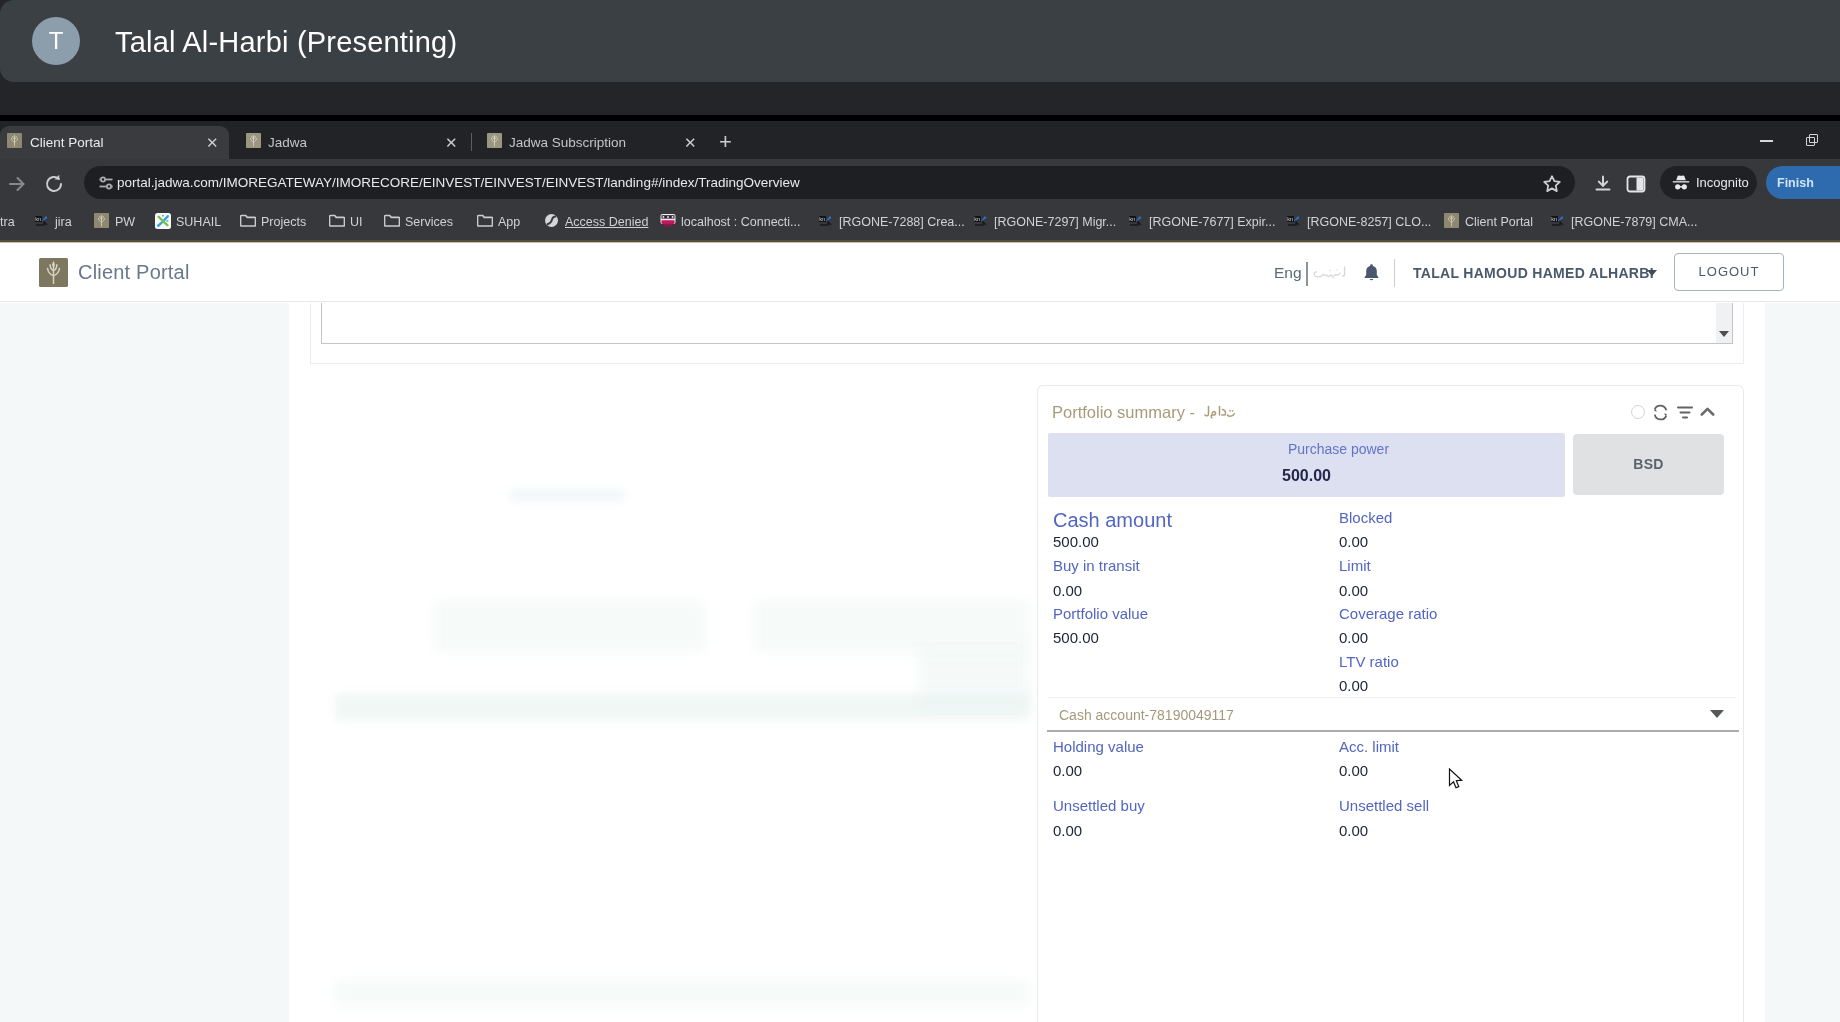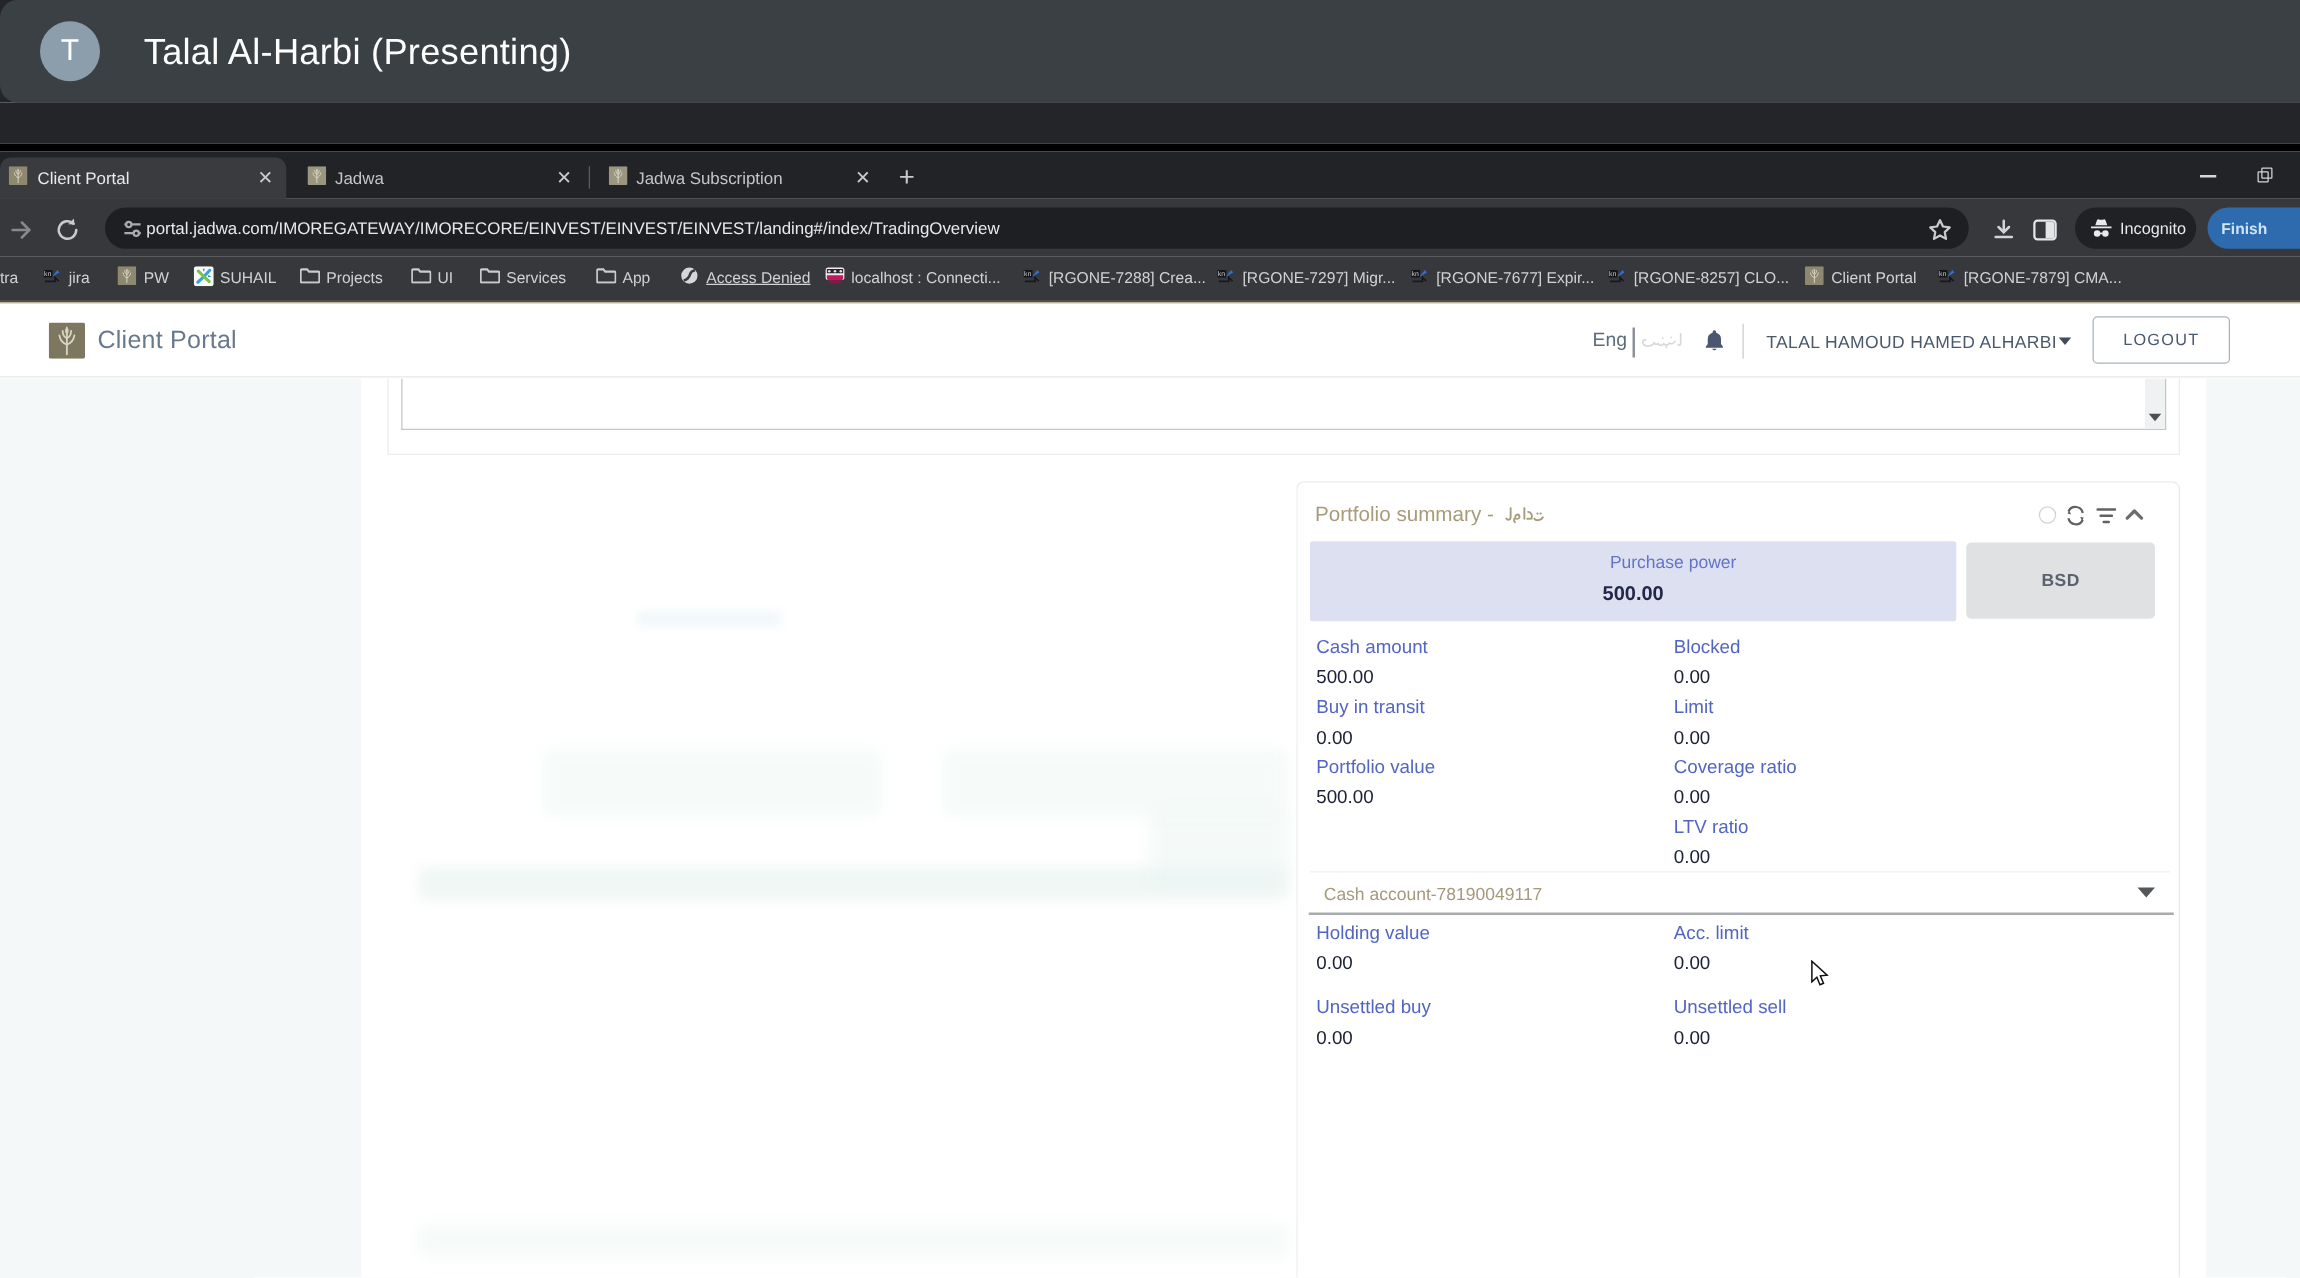"TALAL HAMOUD HAMED ALHARBI" div.abs { font-weight: none -> bold }
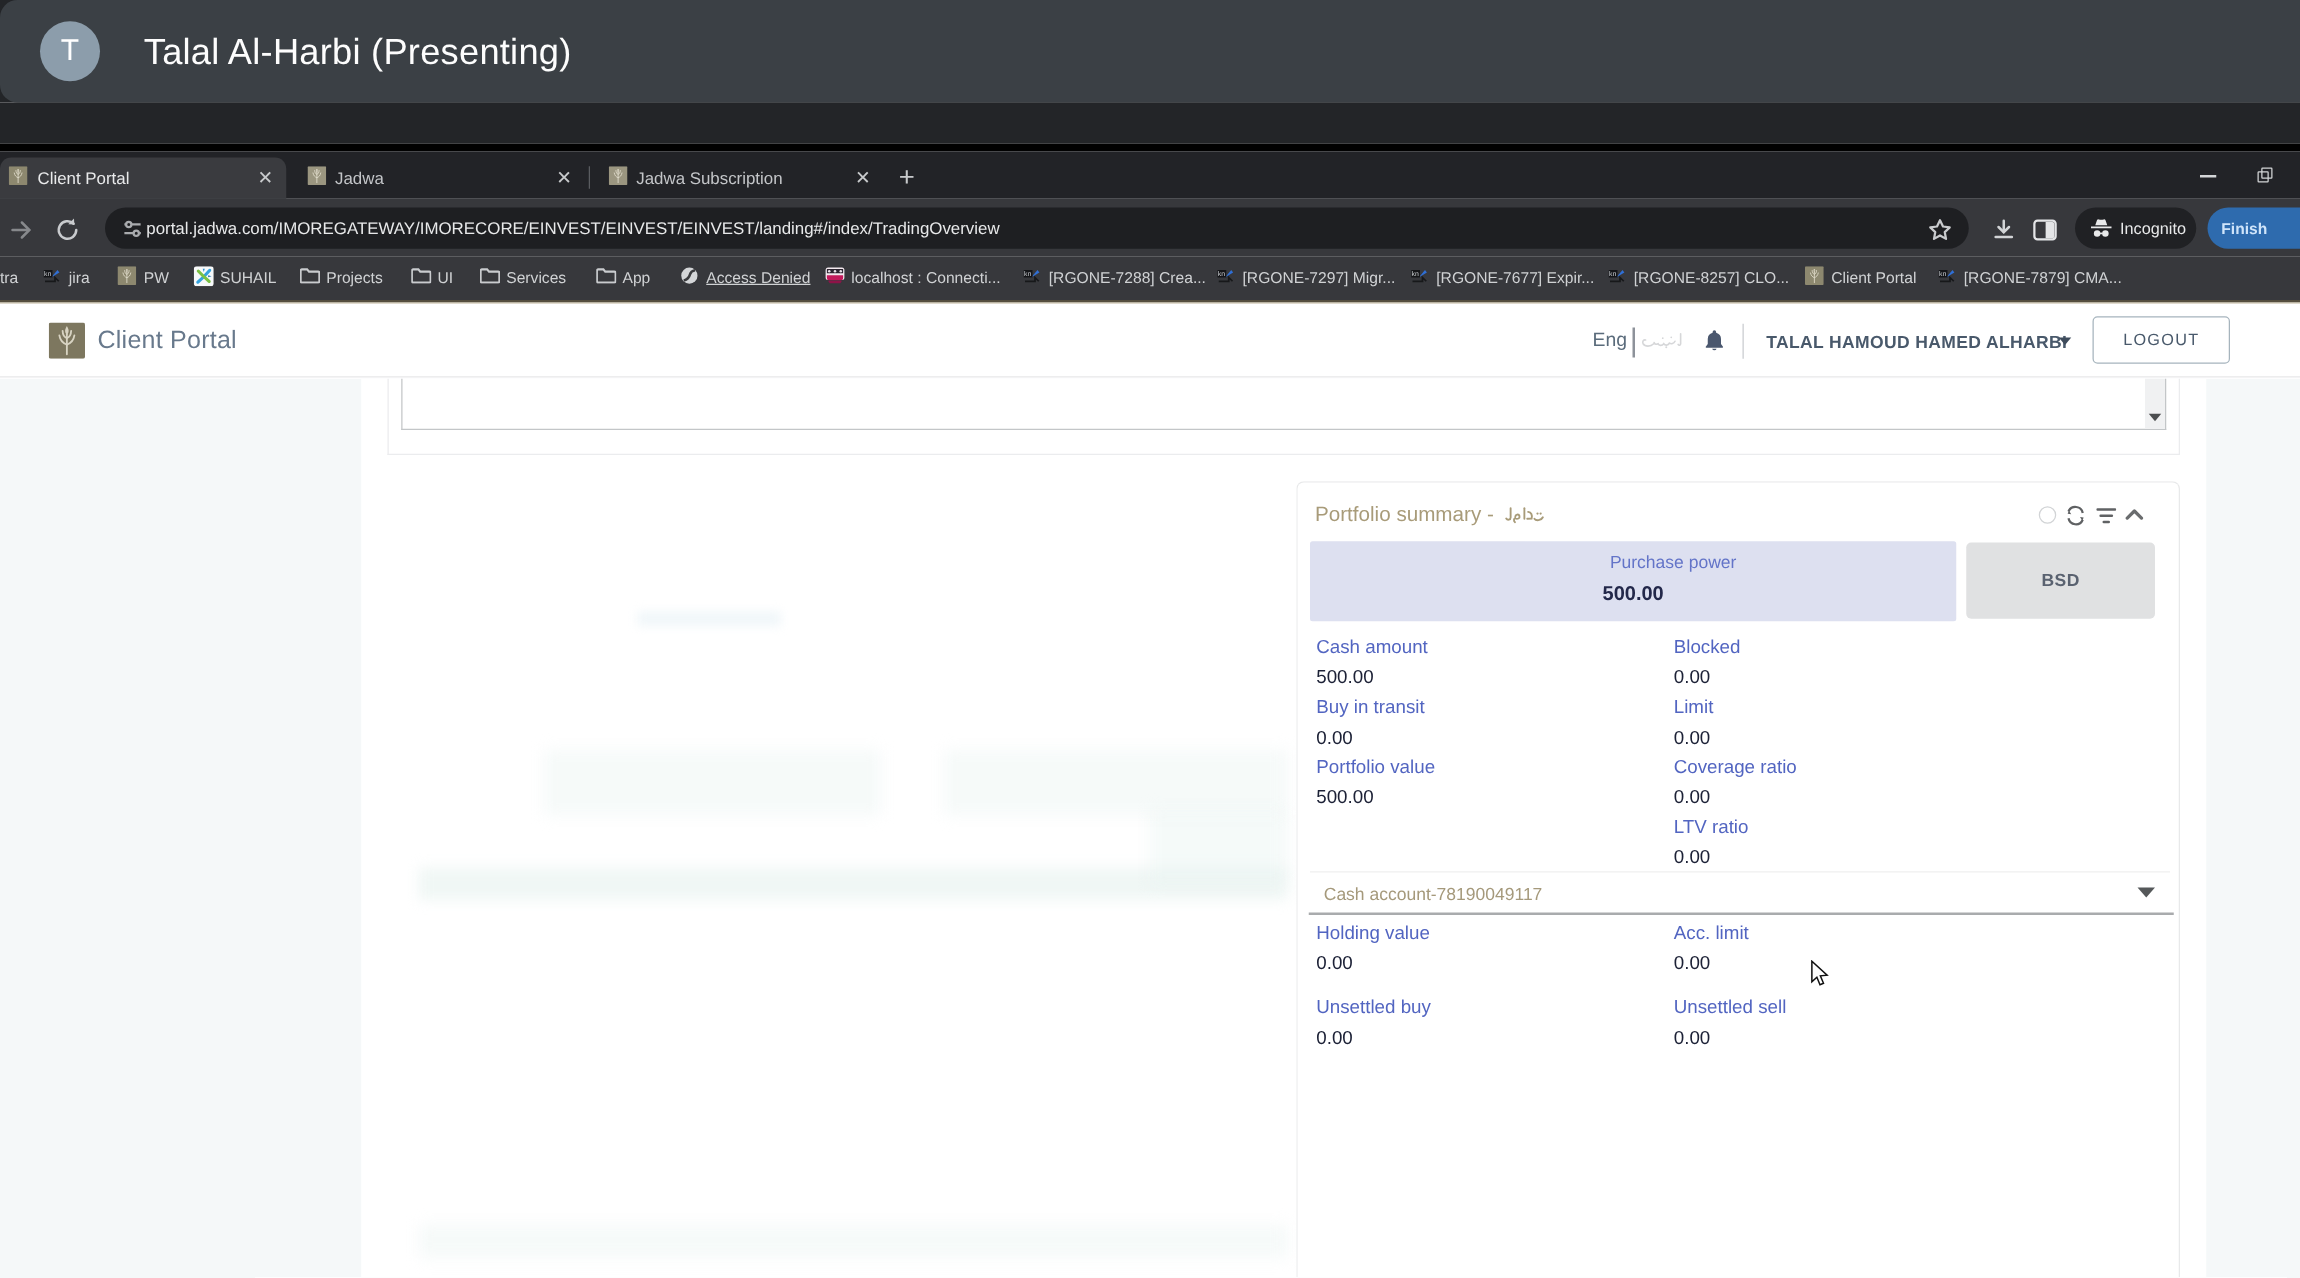"Cash amount" div.abs { font-size: 15px -> 20px }
